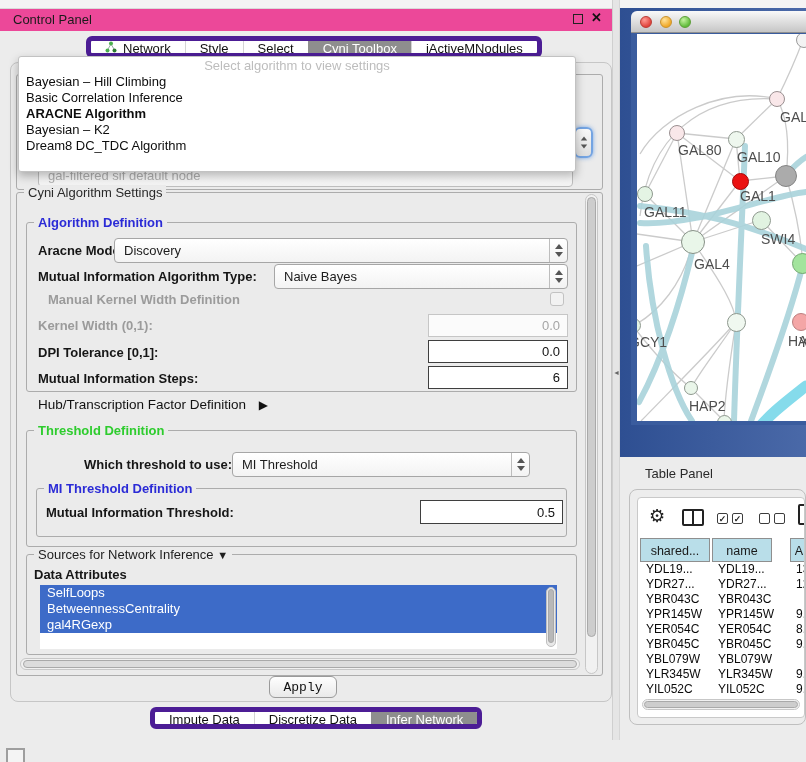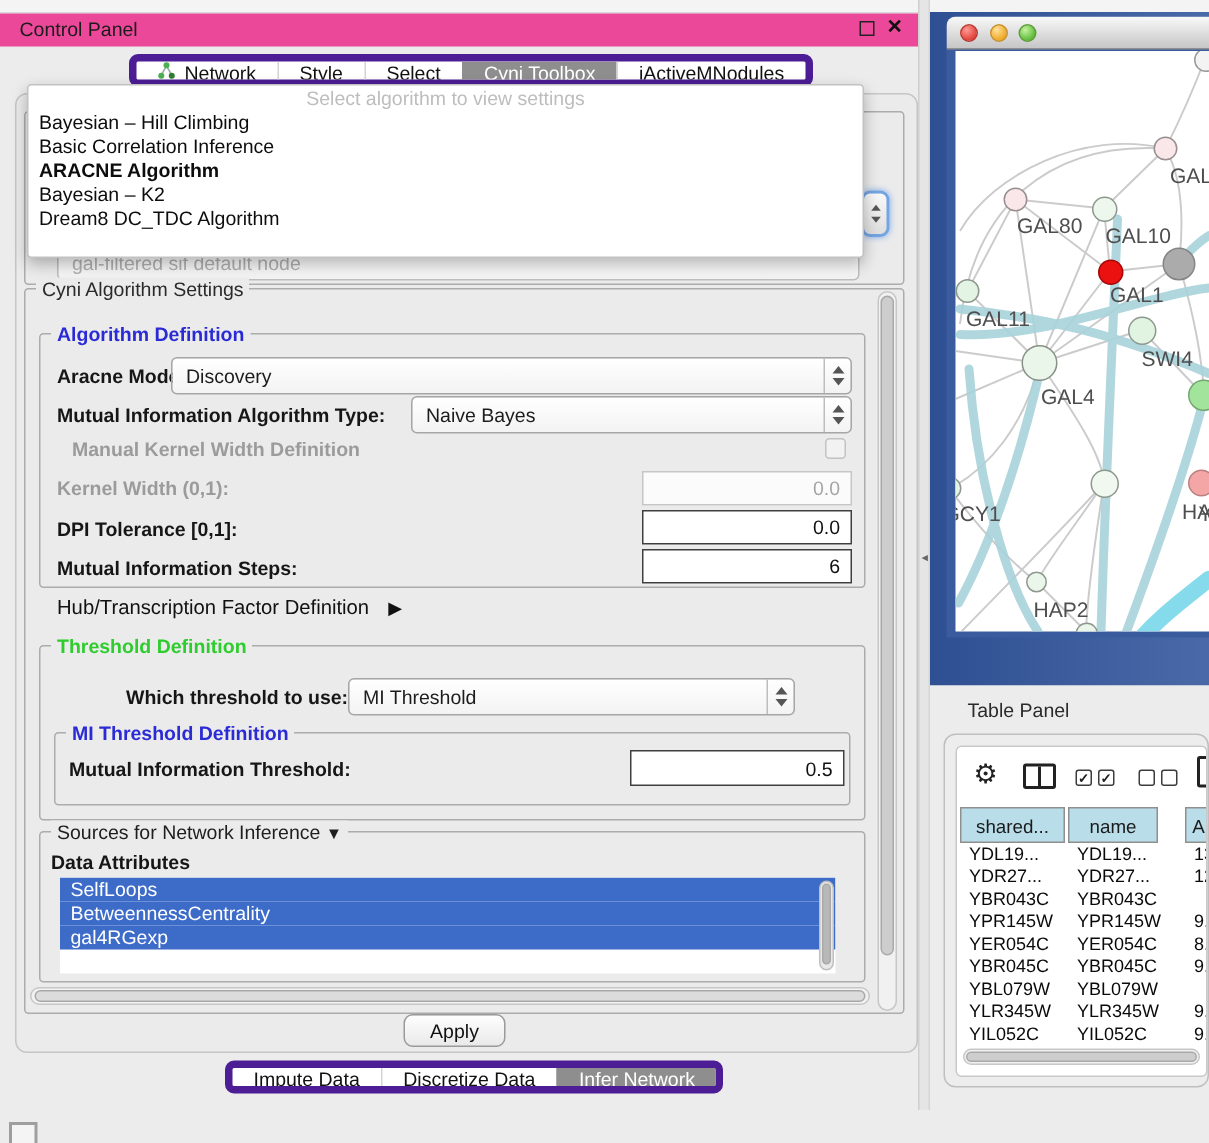"Apply" button { font-family: Liberation Sans, sans-serif -> Liberation Mono, monospace }
